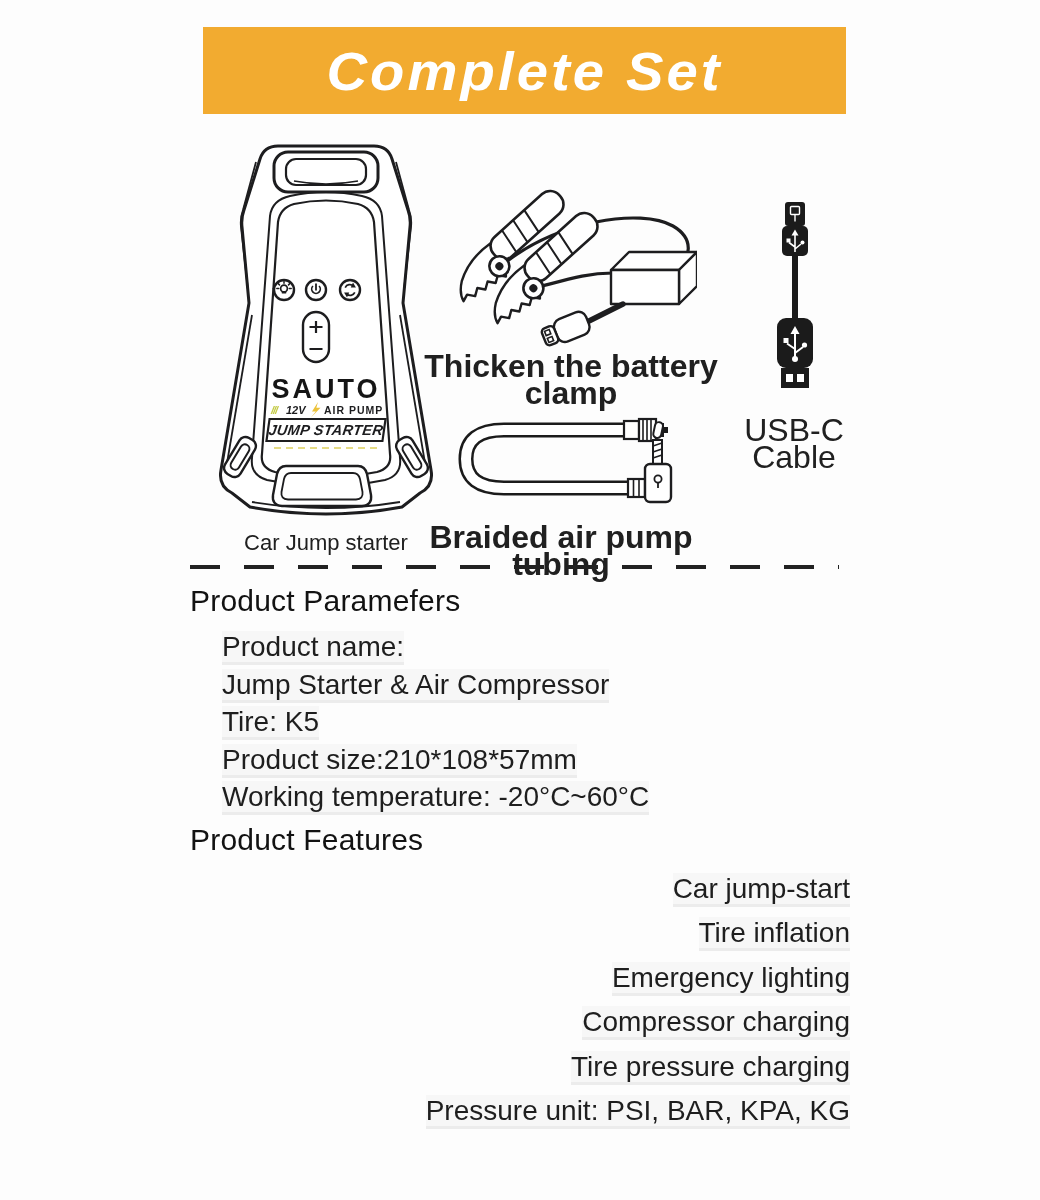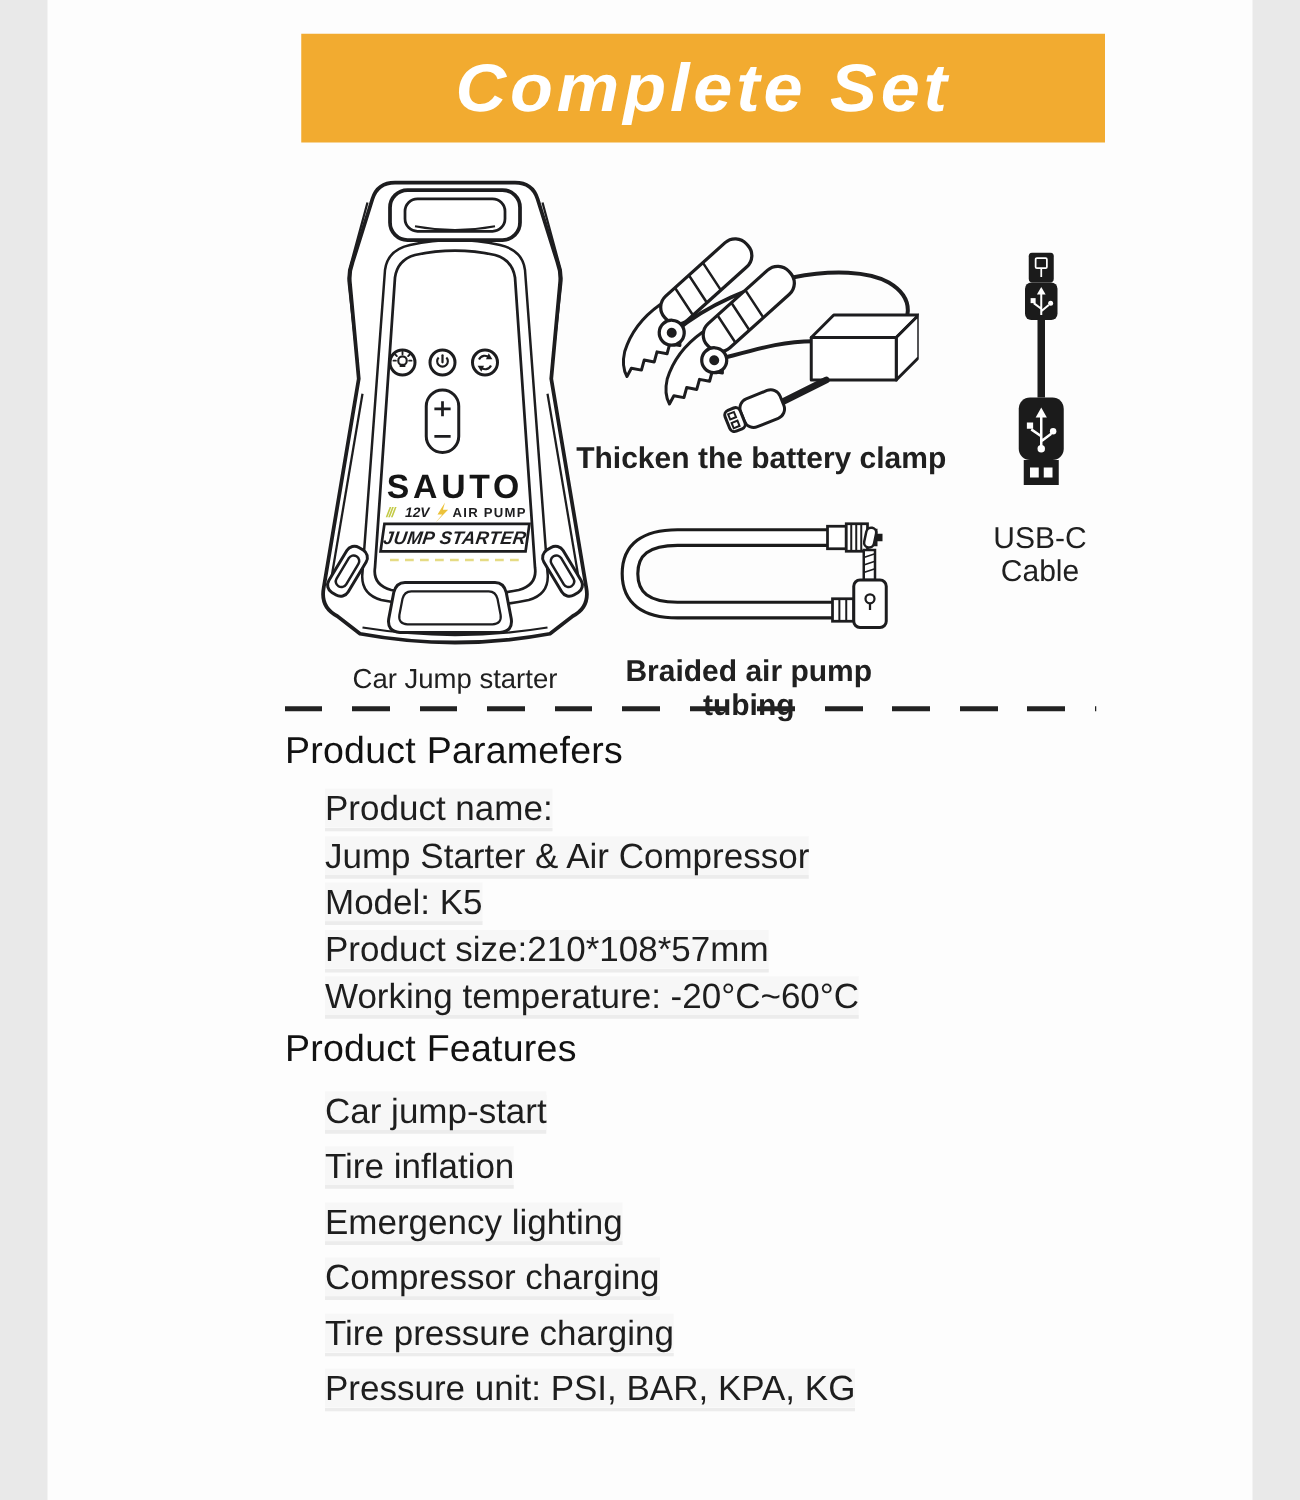"Complete Set" .canvas { width: 964px -> 1040px }
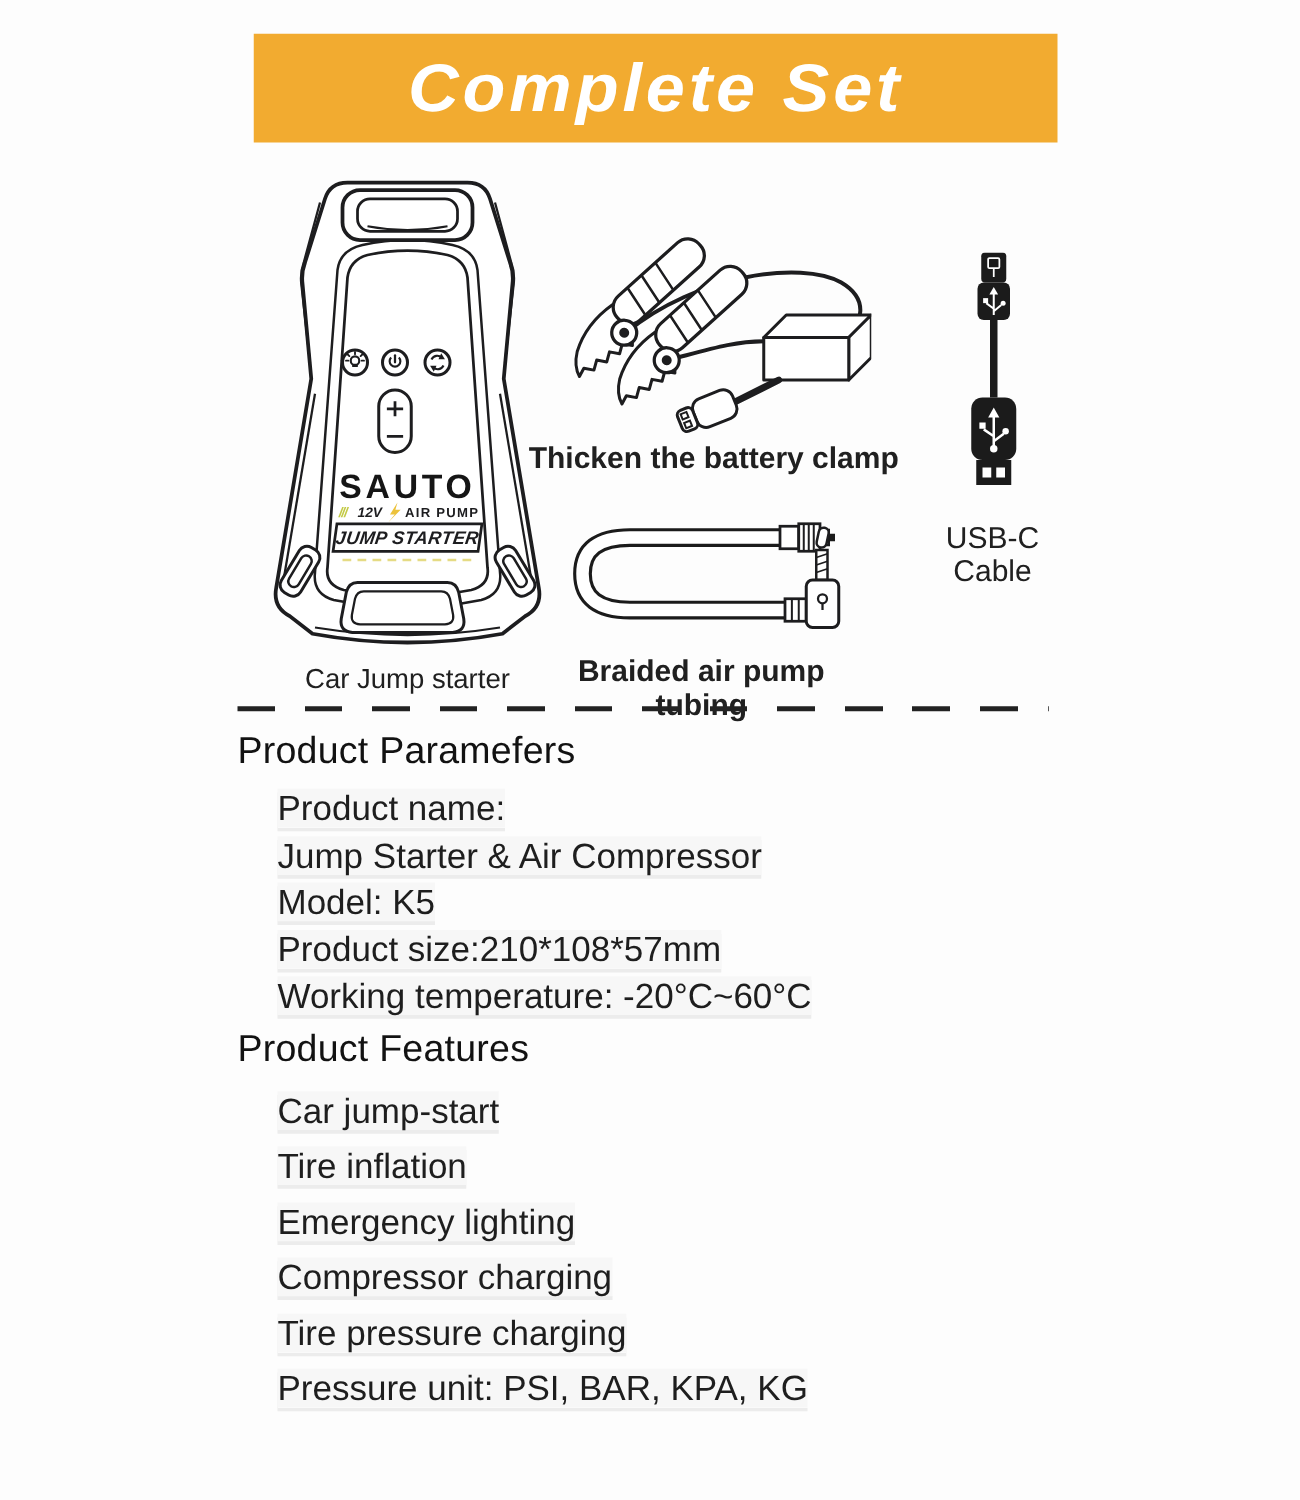"Thicken the battery clamp" .caption { font-size: 24px -> 32px }
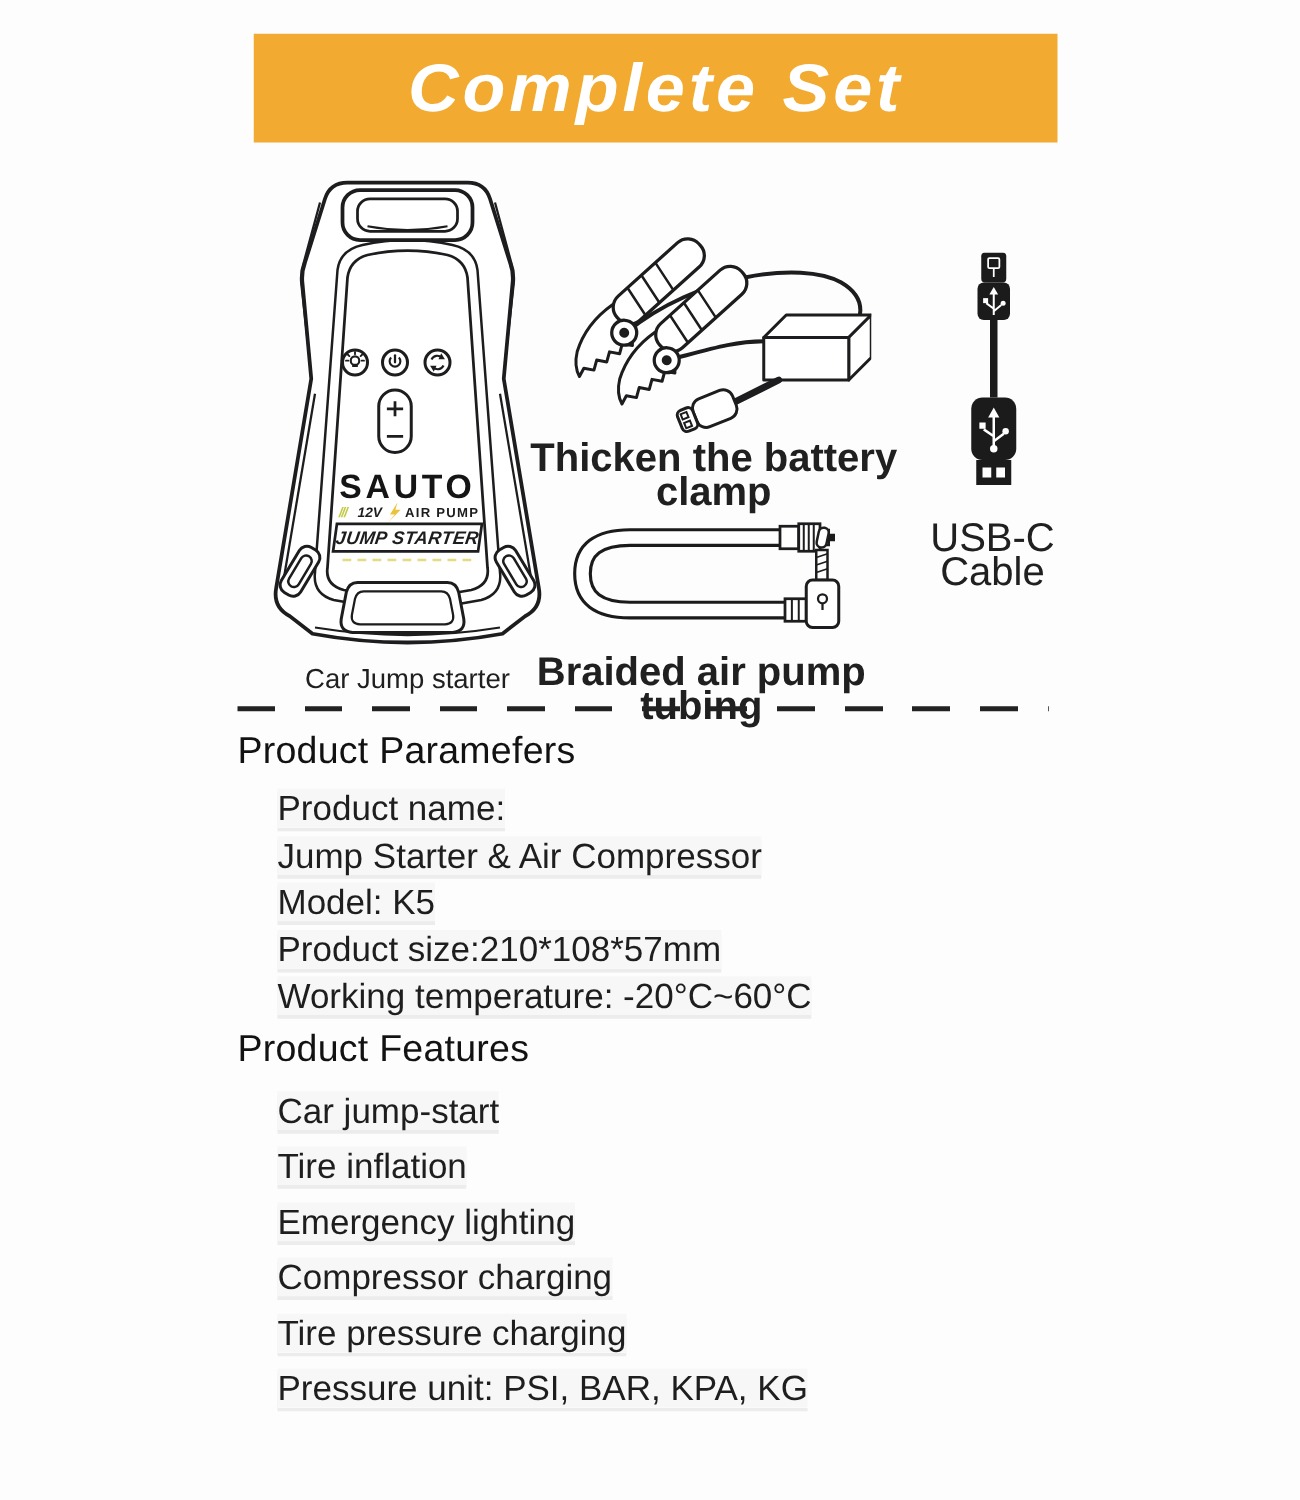"Model: K5" span.hl { text: Model -> Tire }
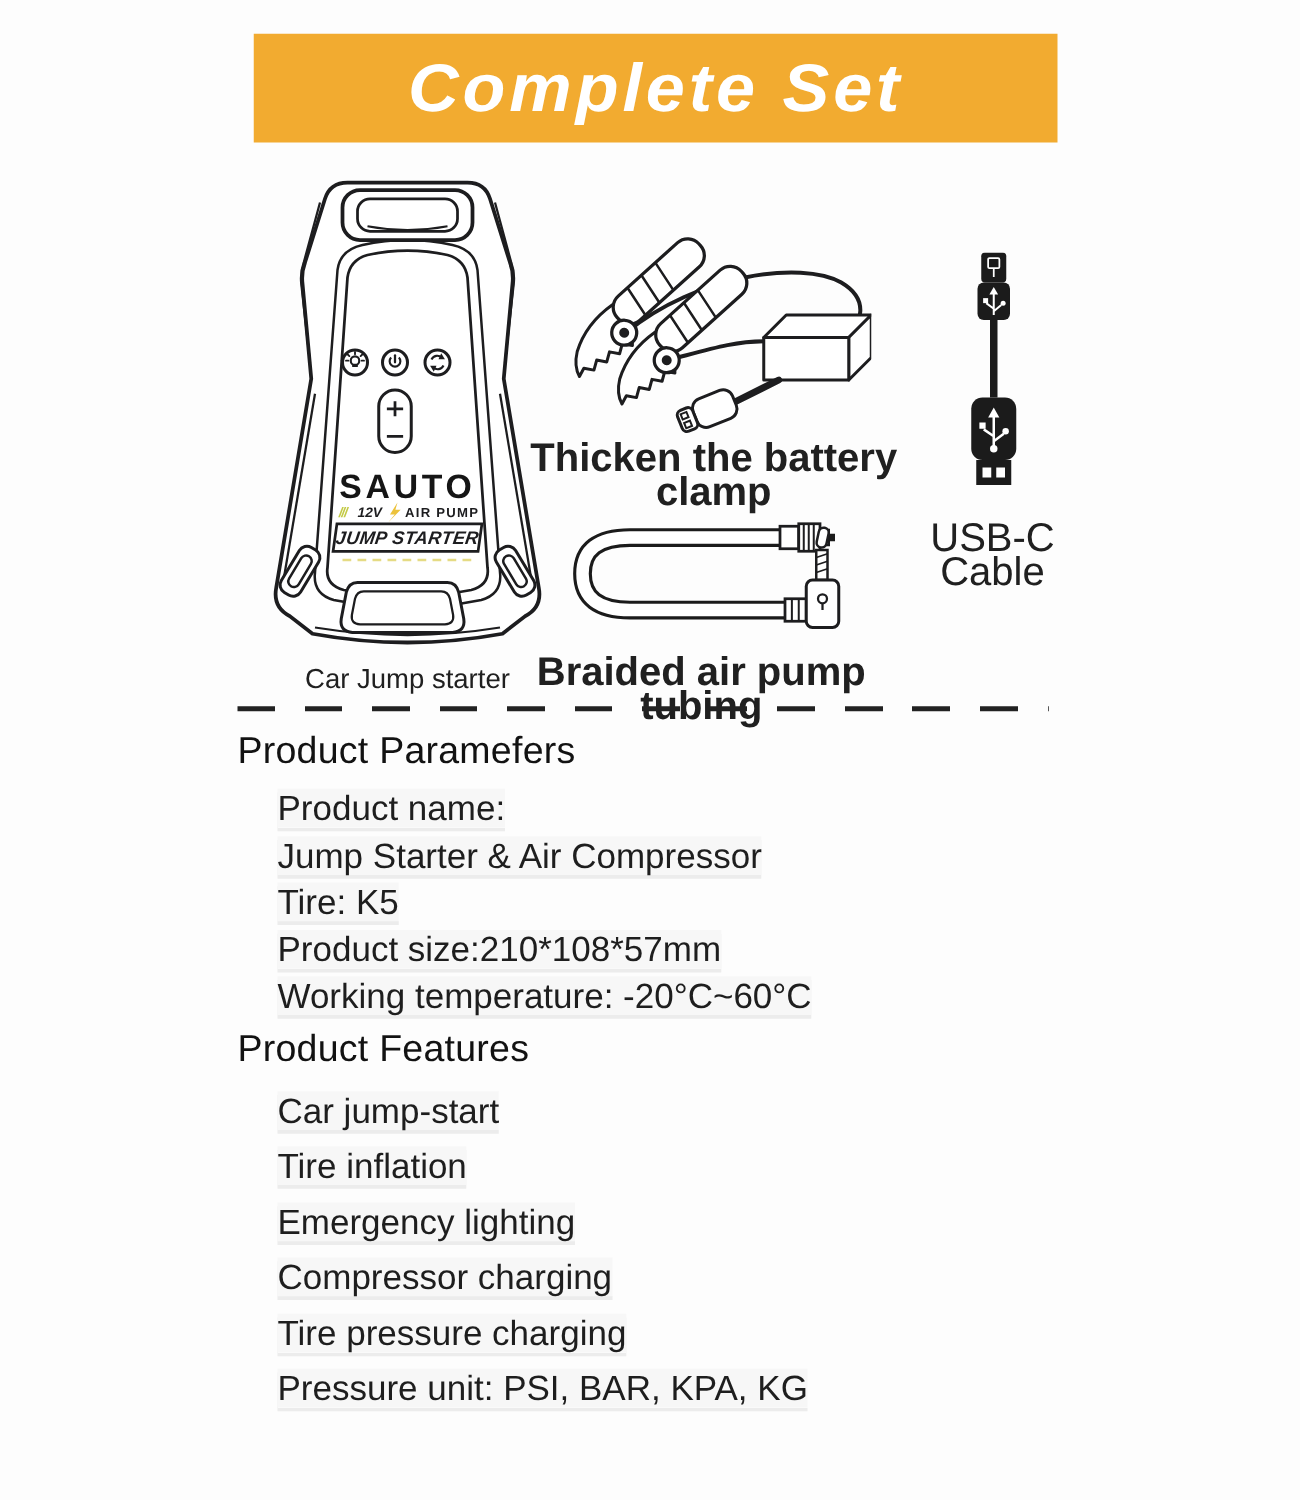"Car jump-start" .features p { text-align: none -> right }
